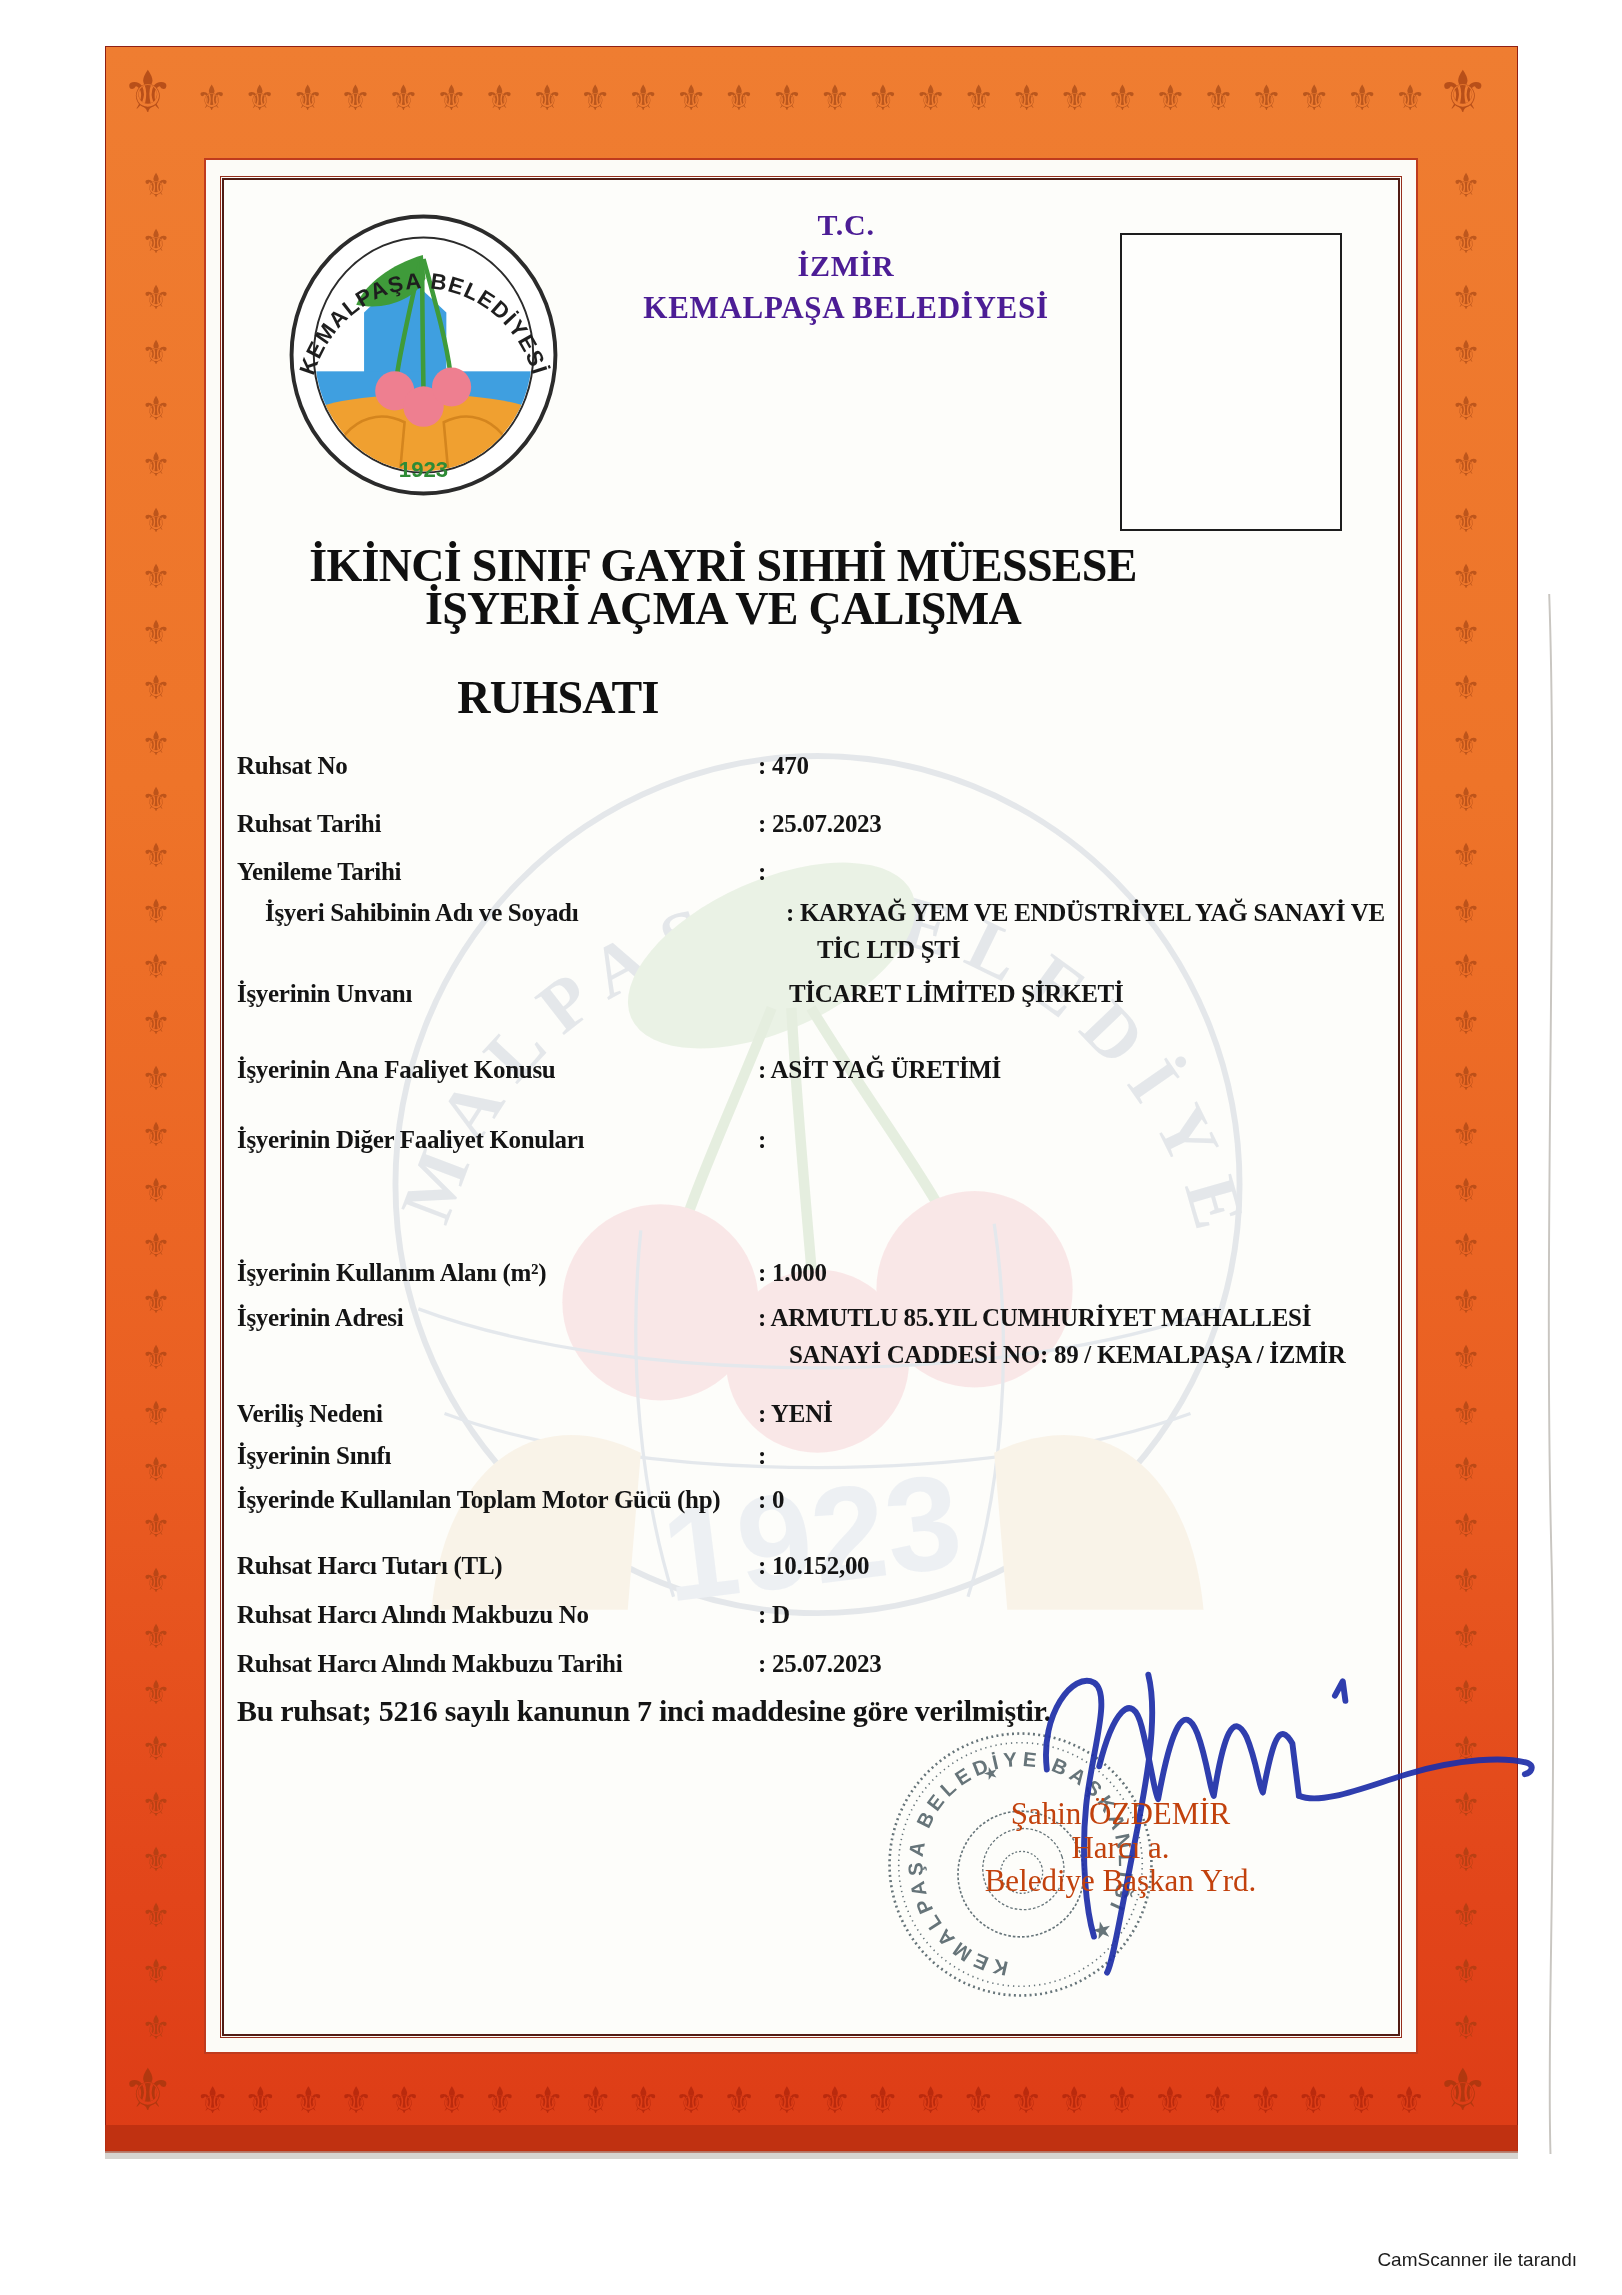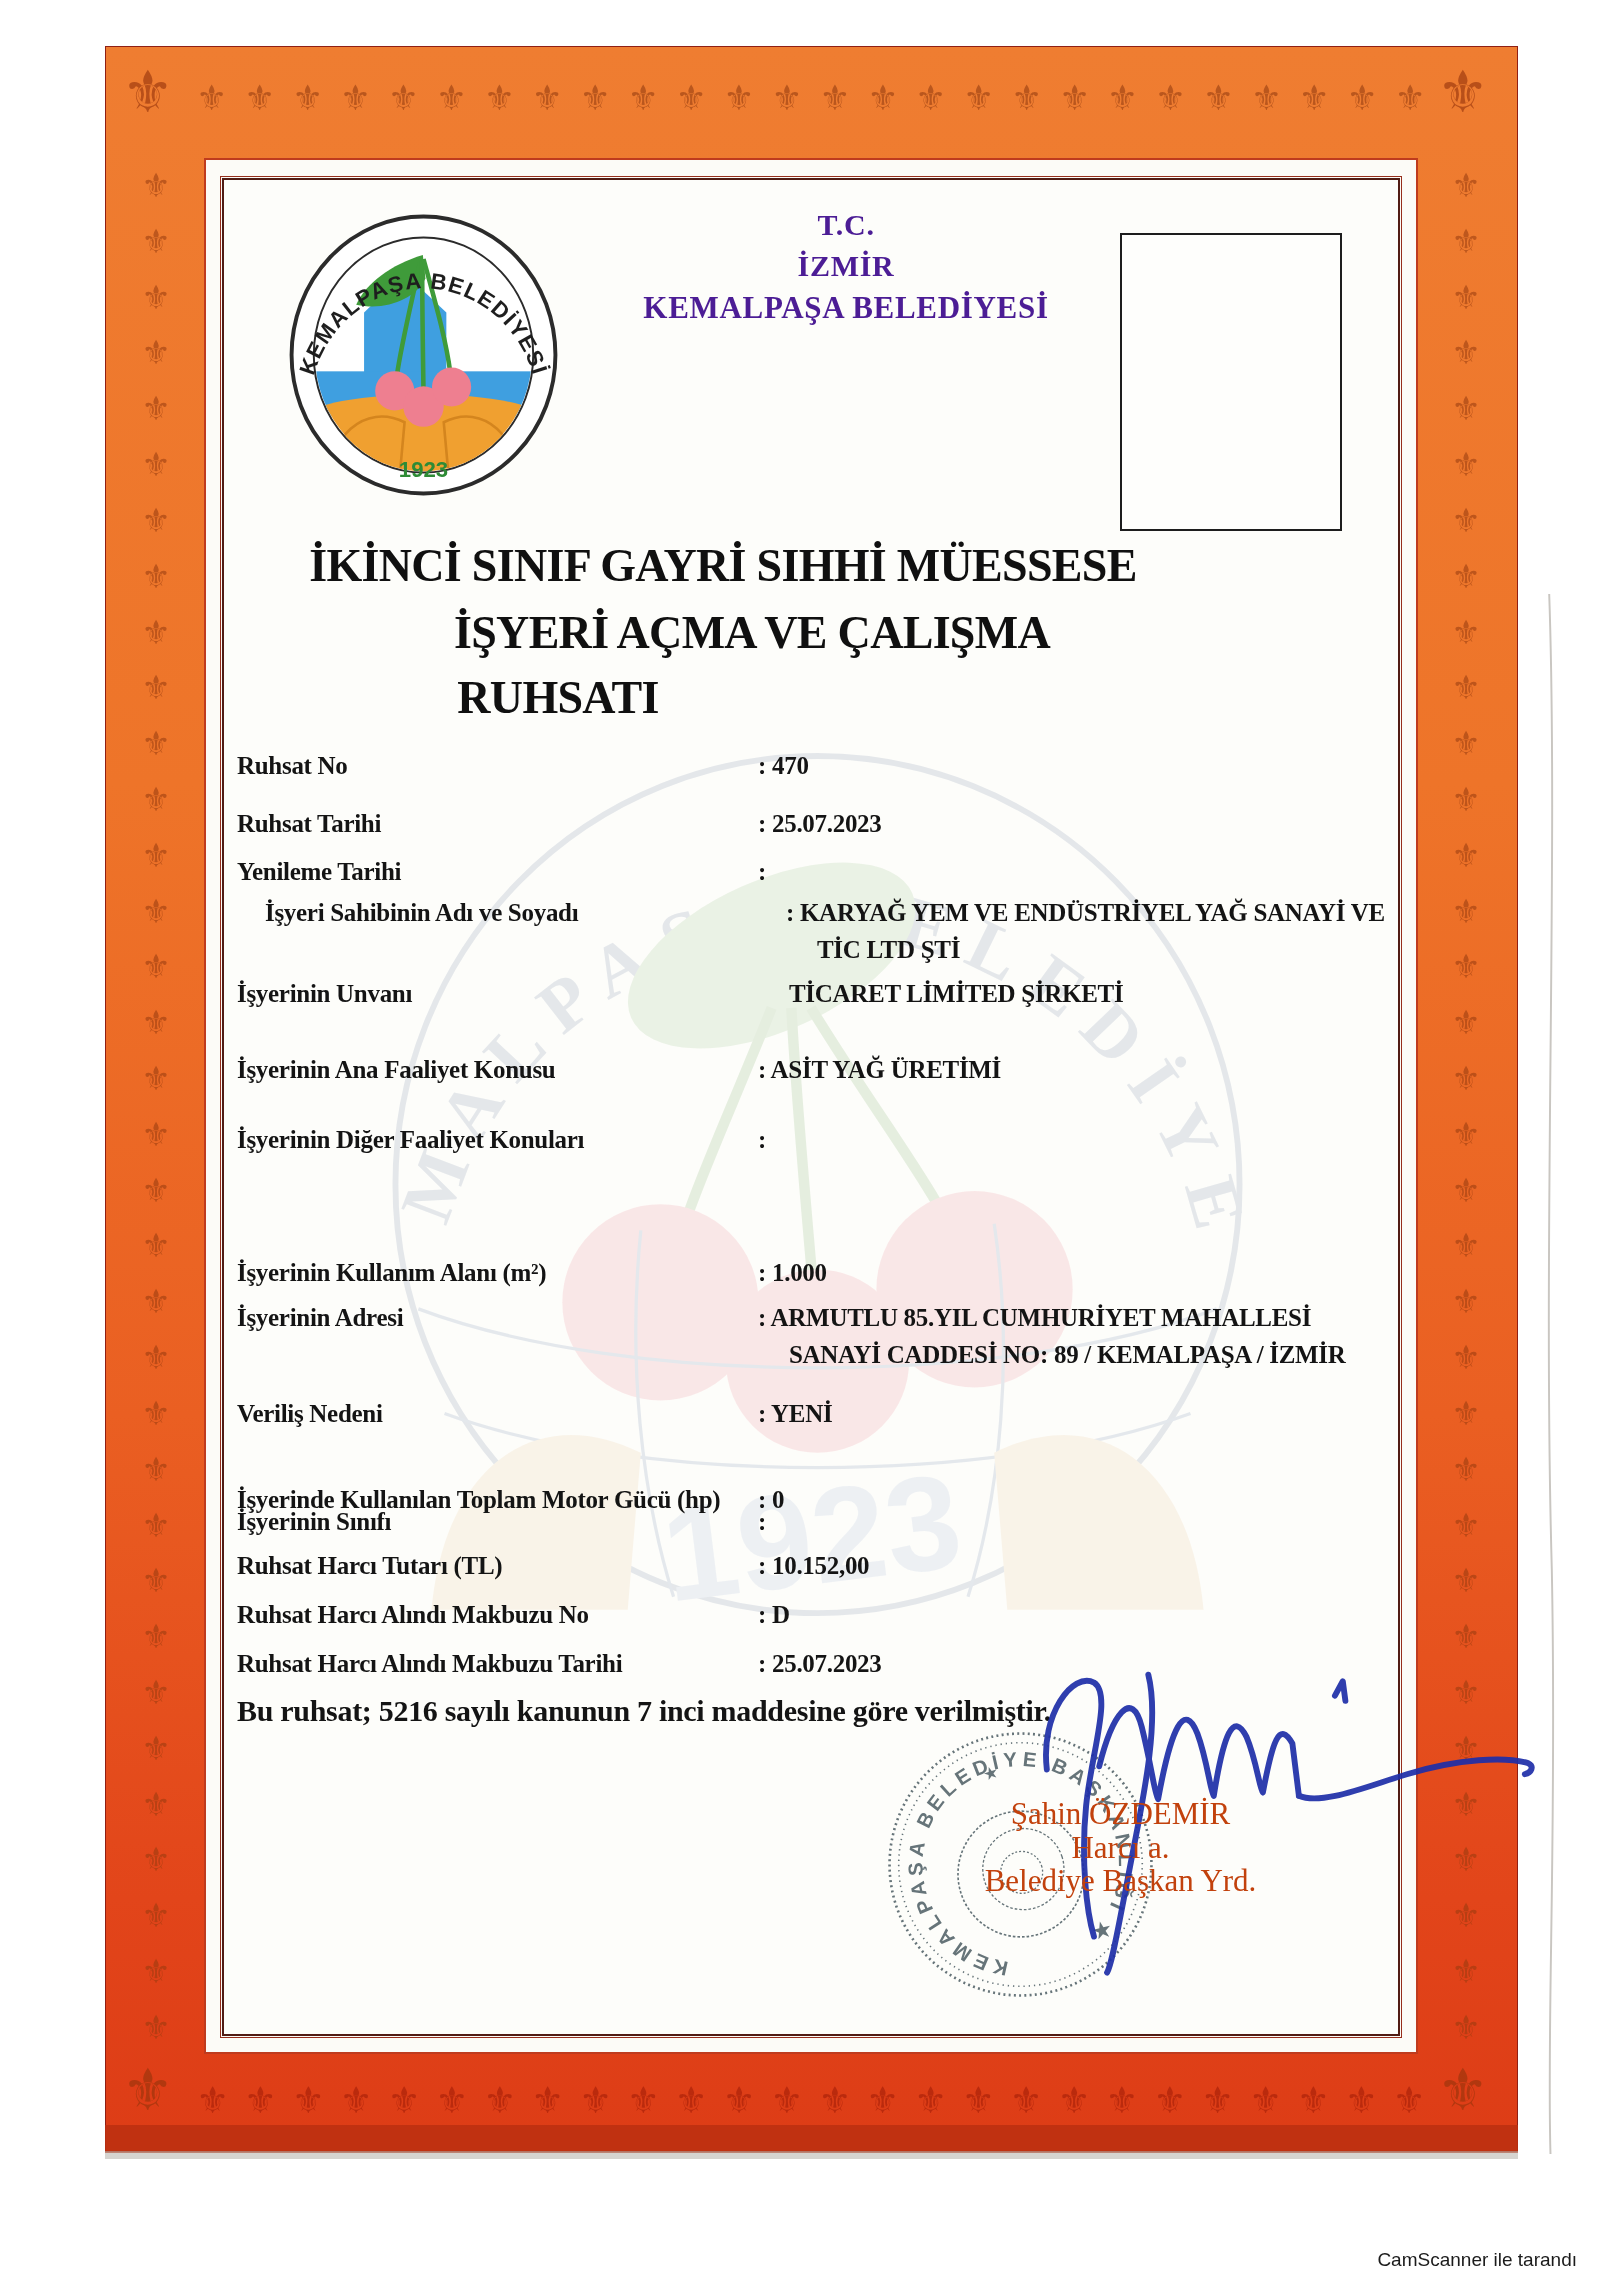"İŞYERİ AÇMA VE ÇALIŞMA" .title-2 { padding-left: 29px -> none; top: 606px -> 582px }
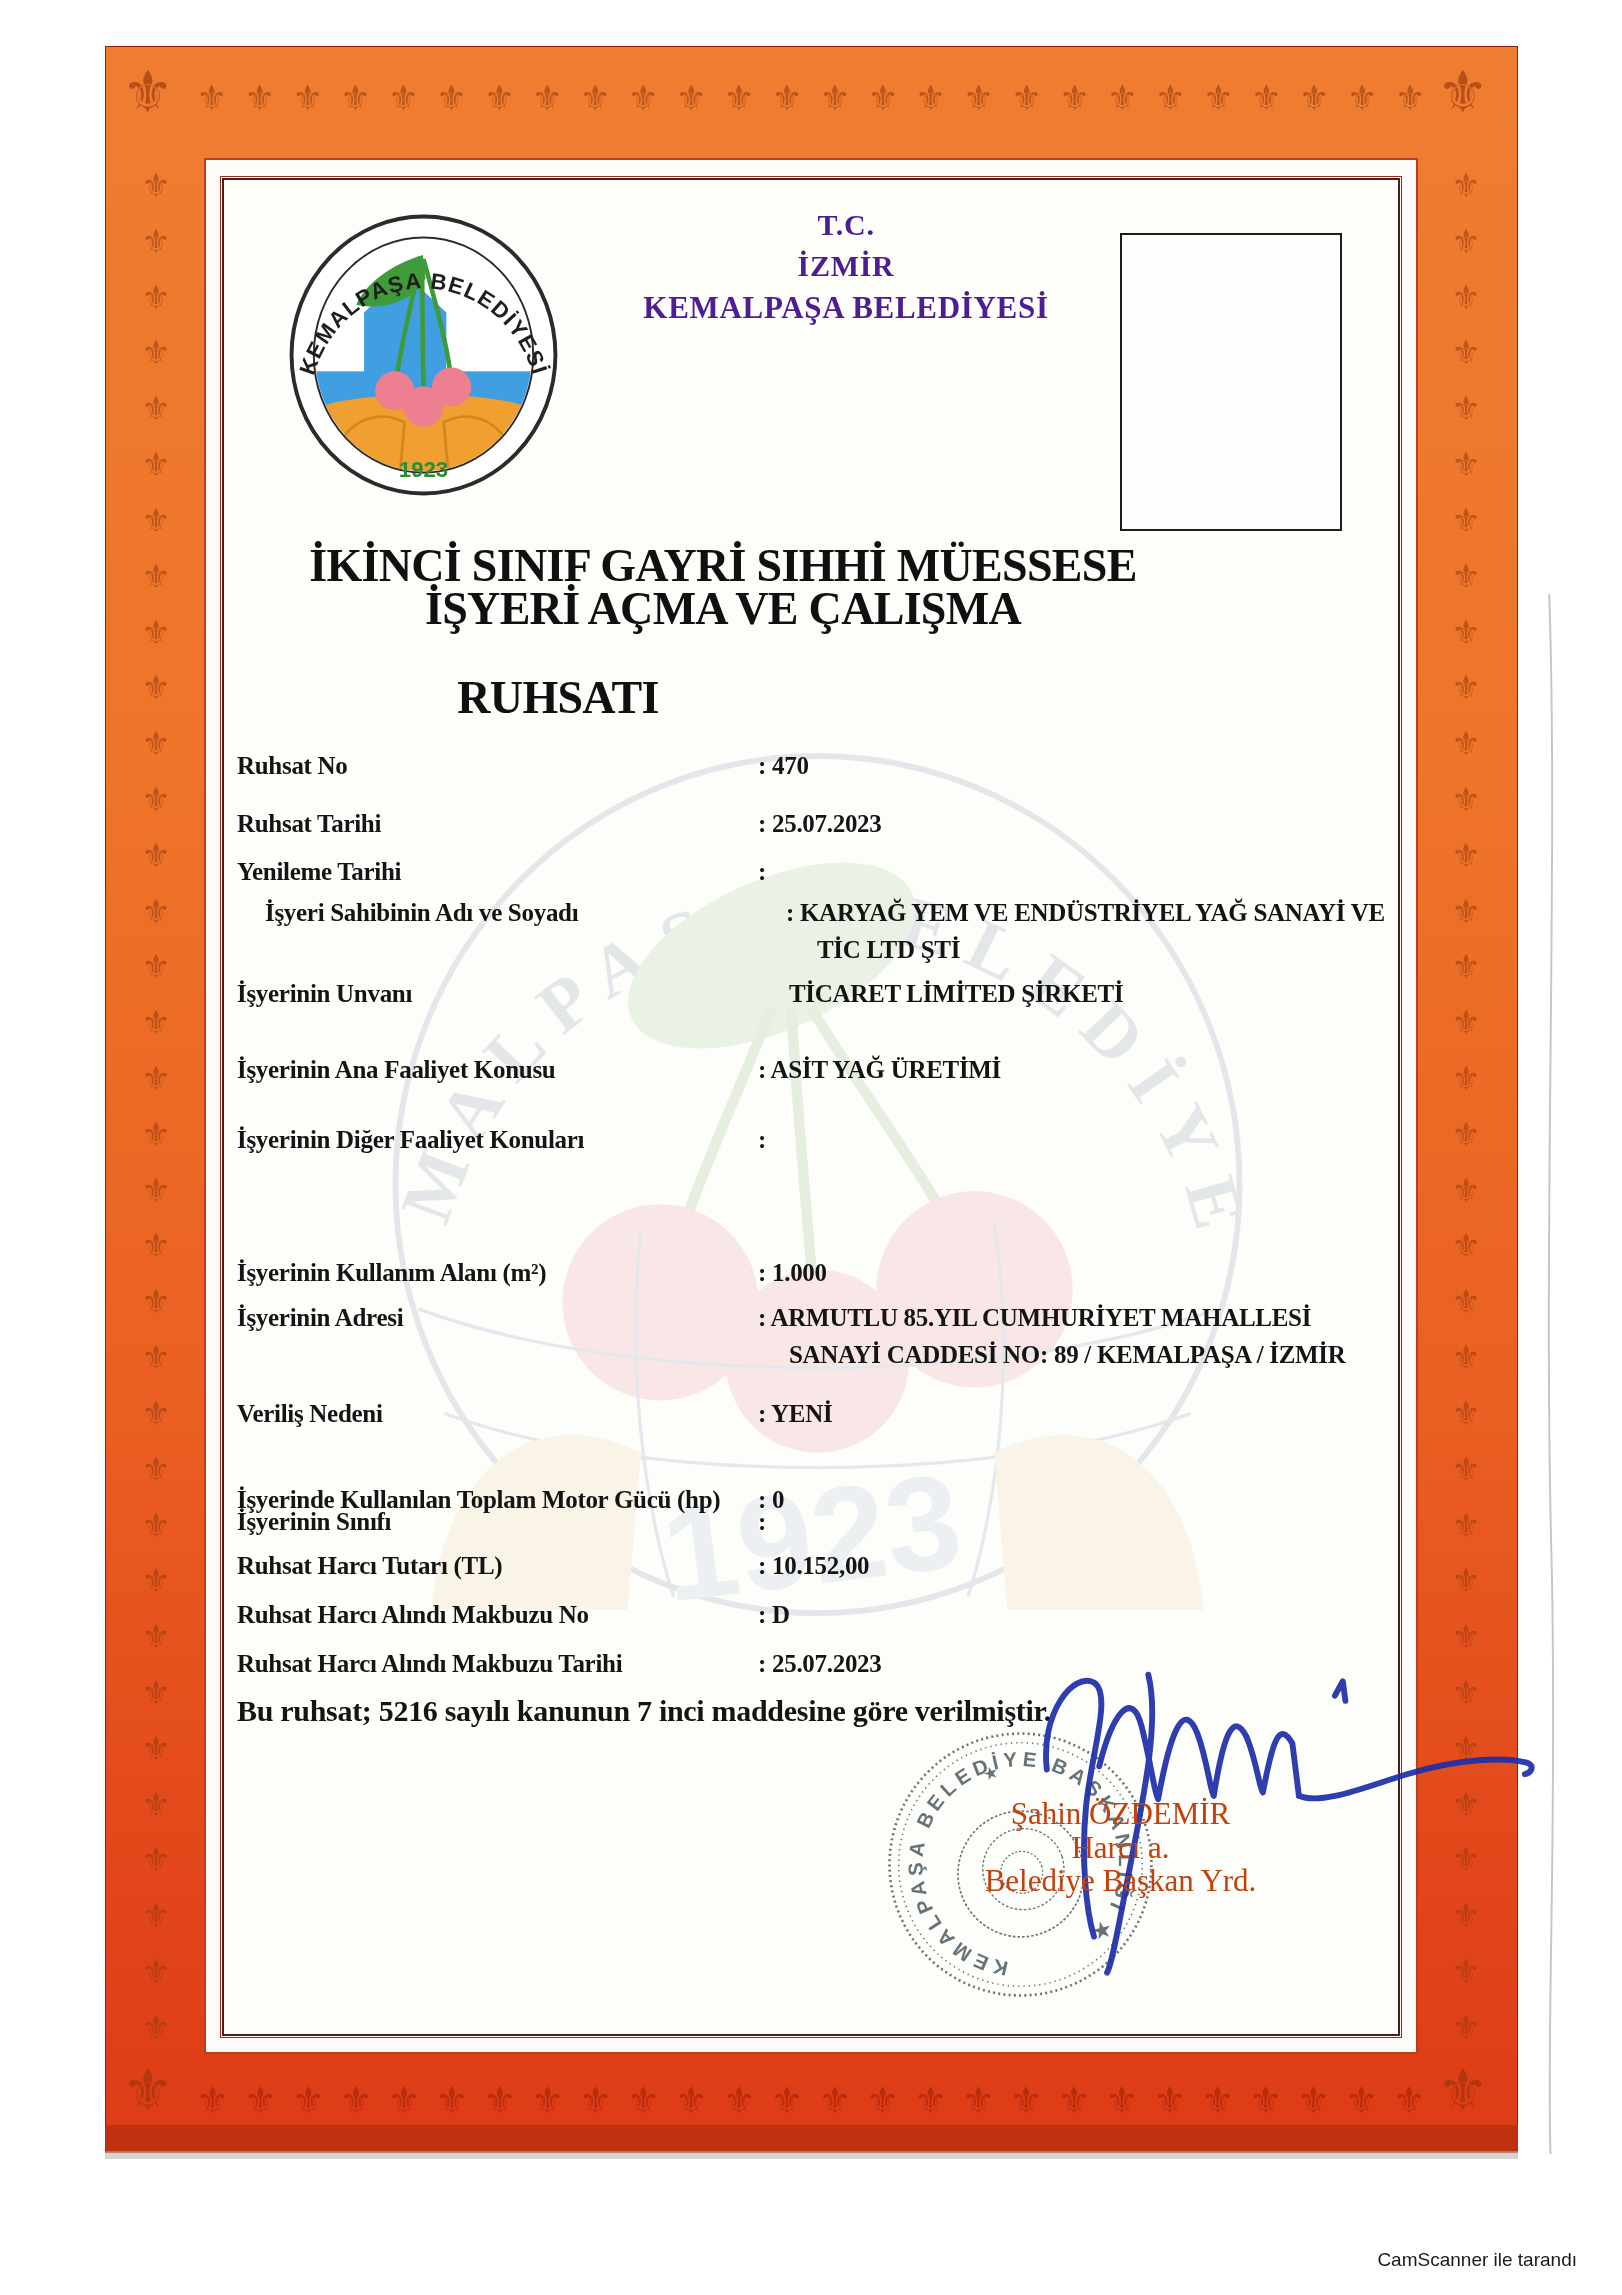"İşyerinin Sınıfı" div.abs { top: 1508px -> 1442px }
